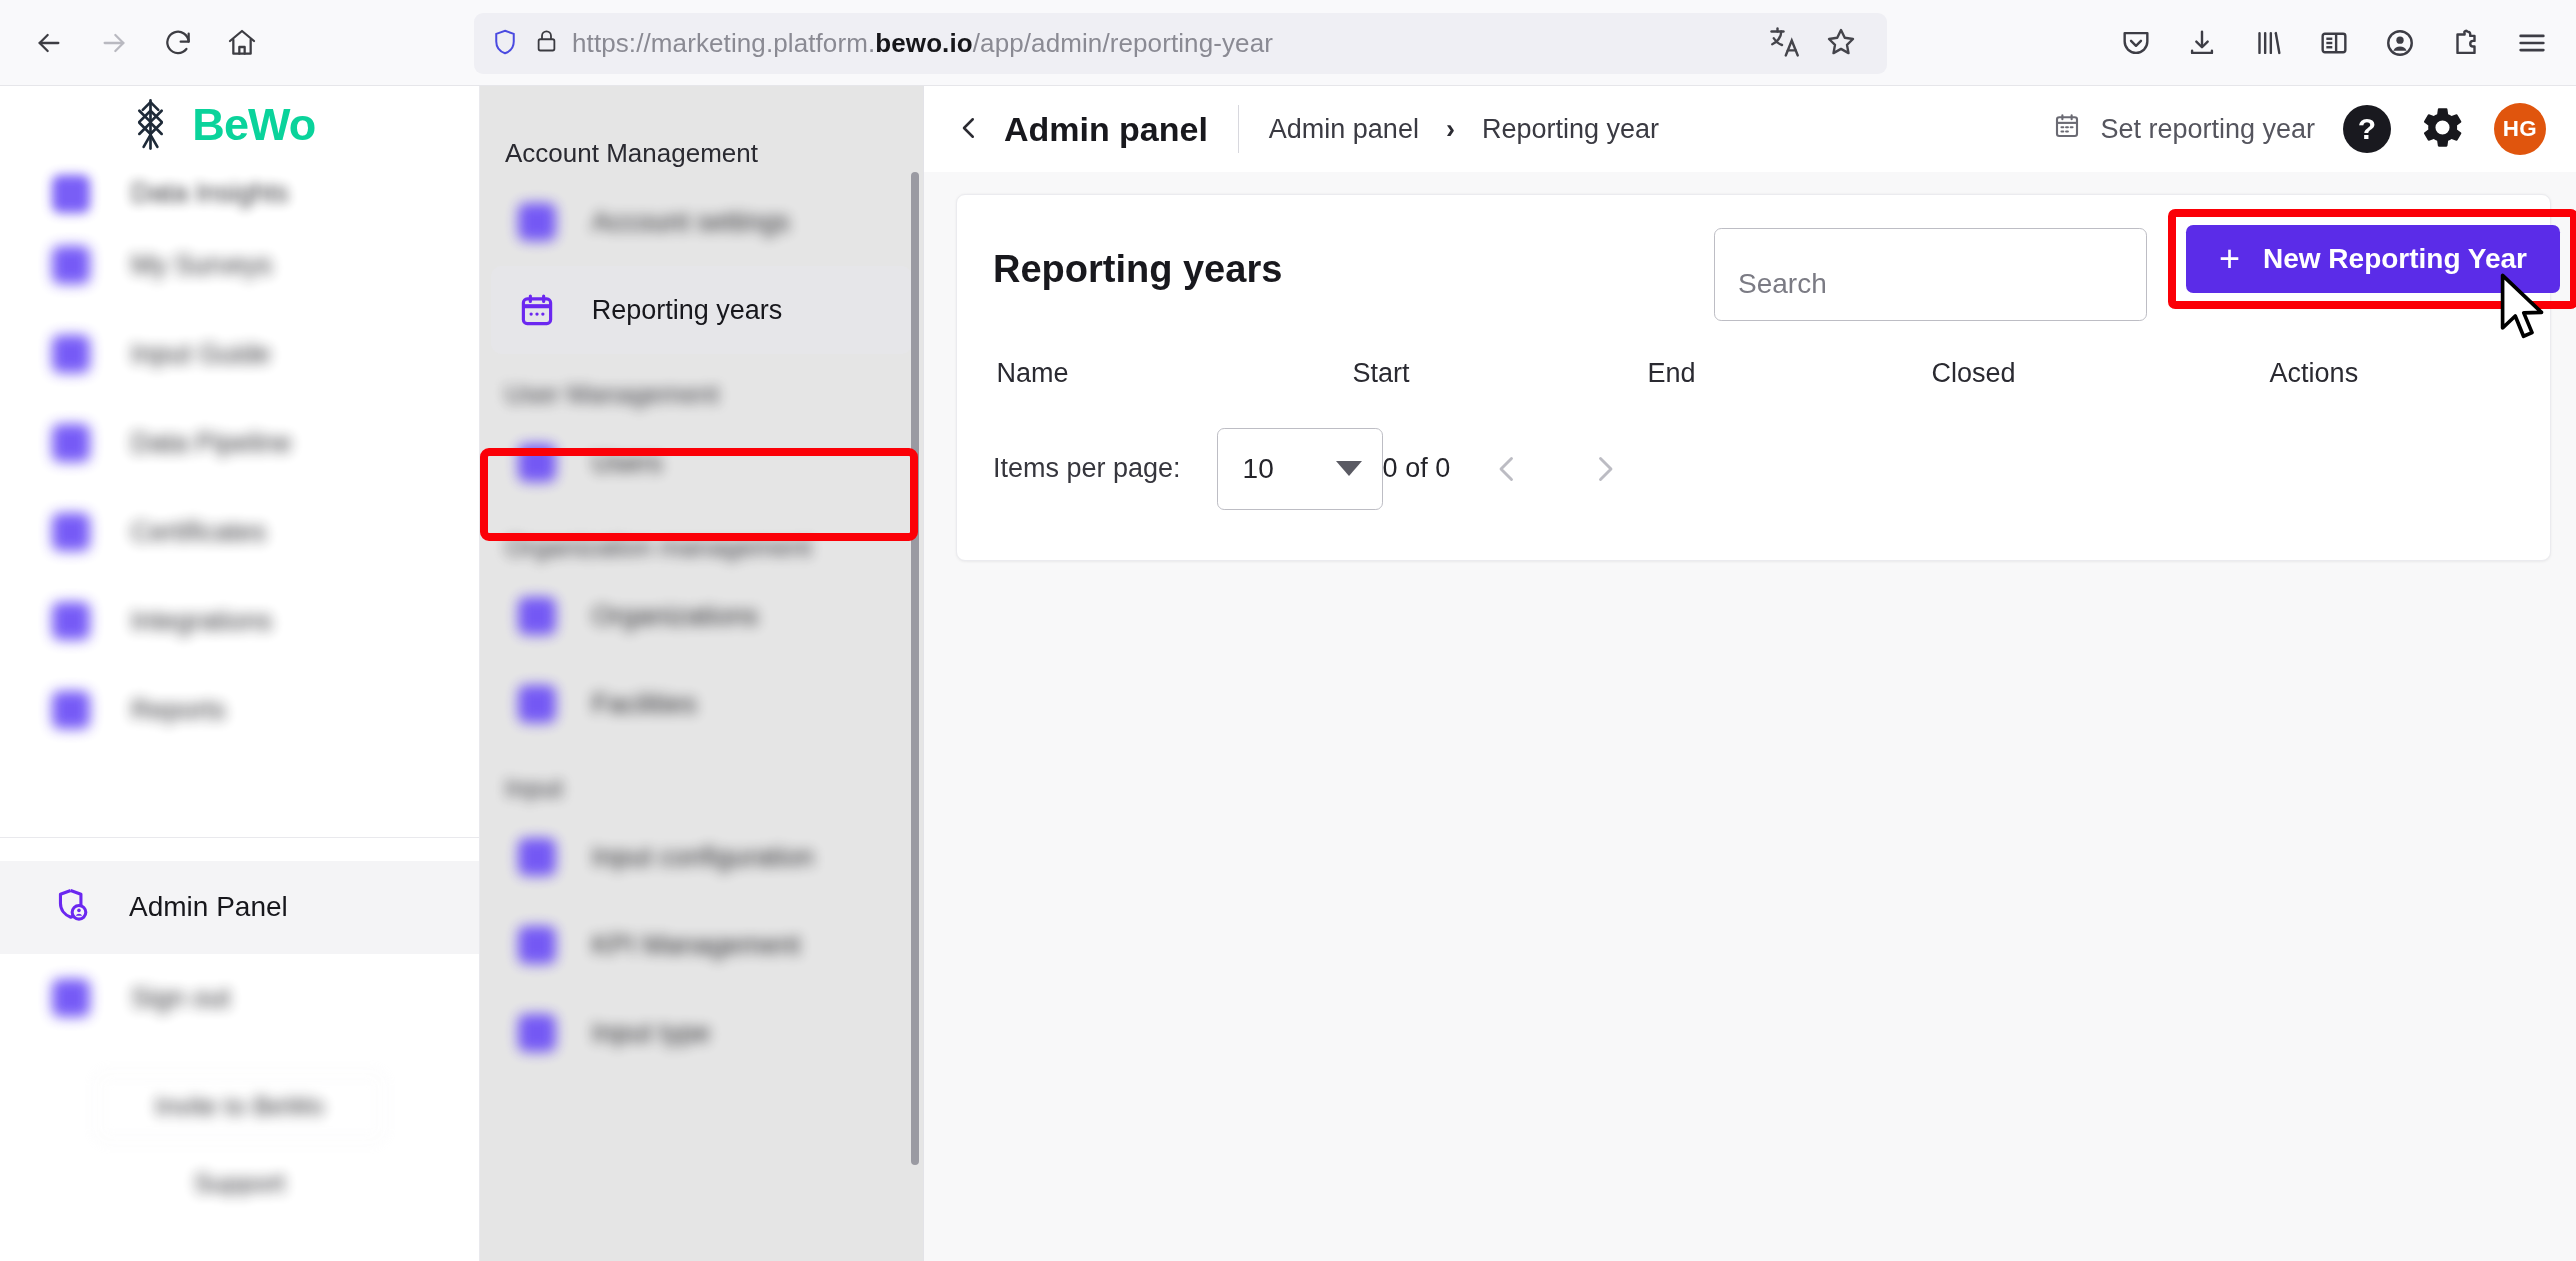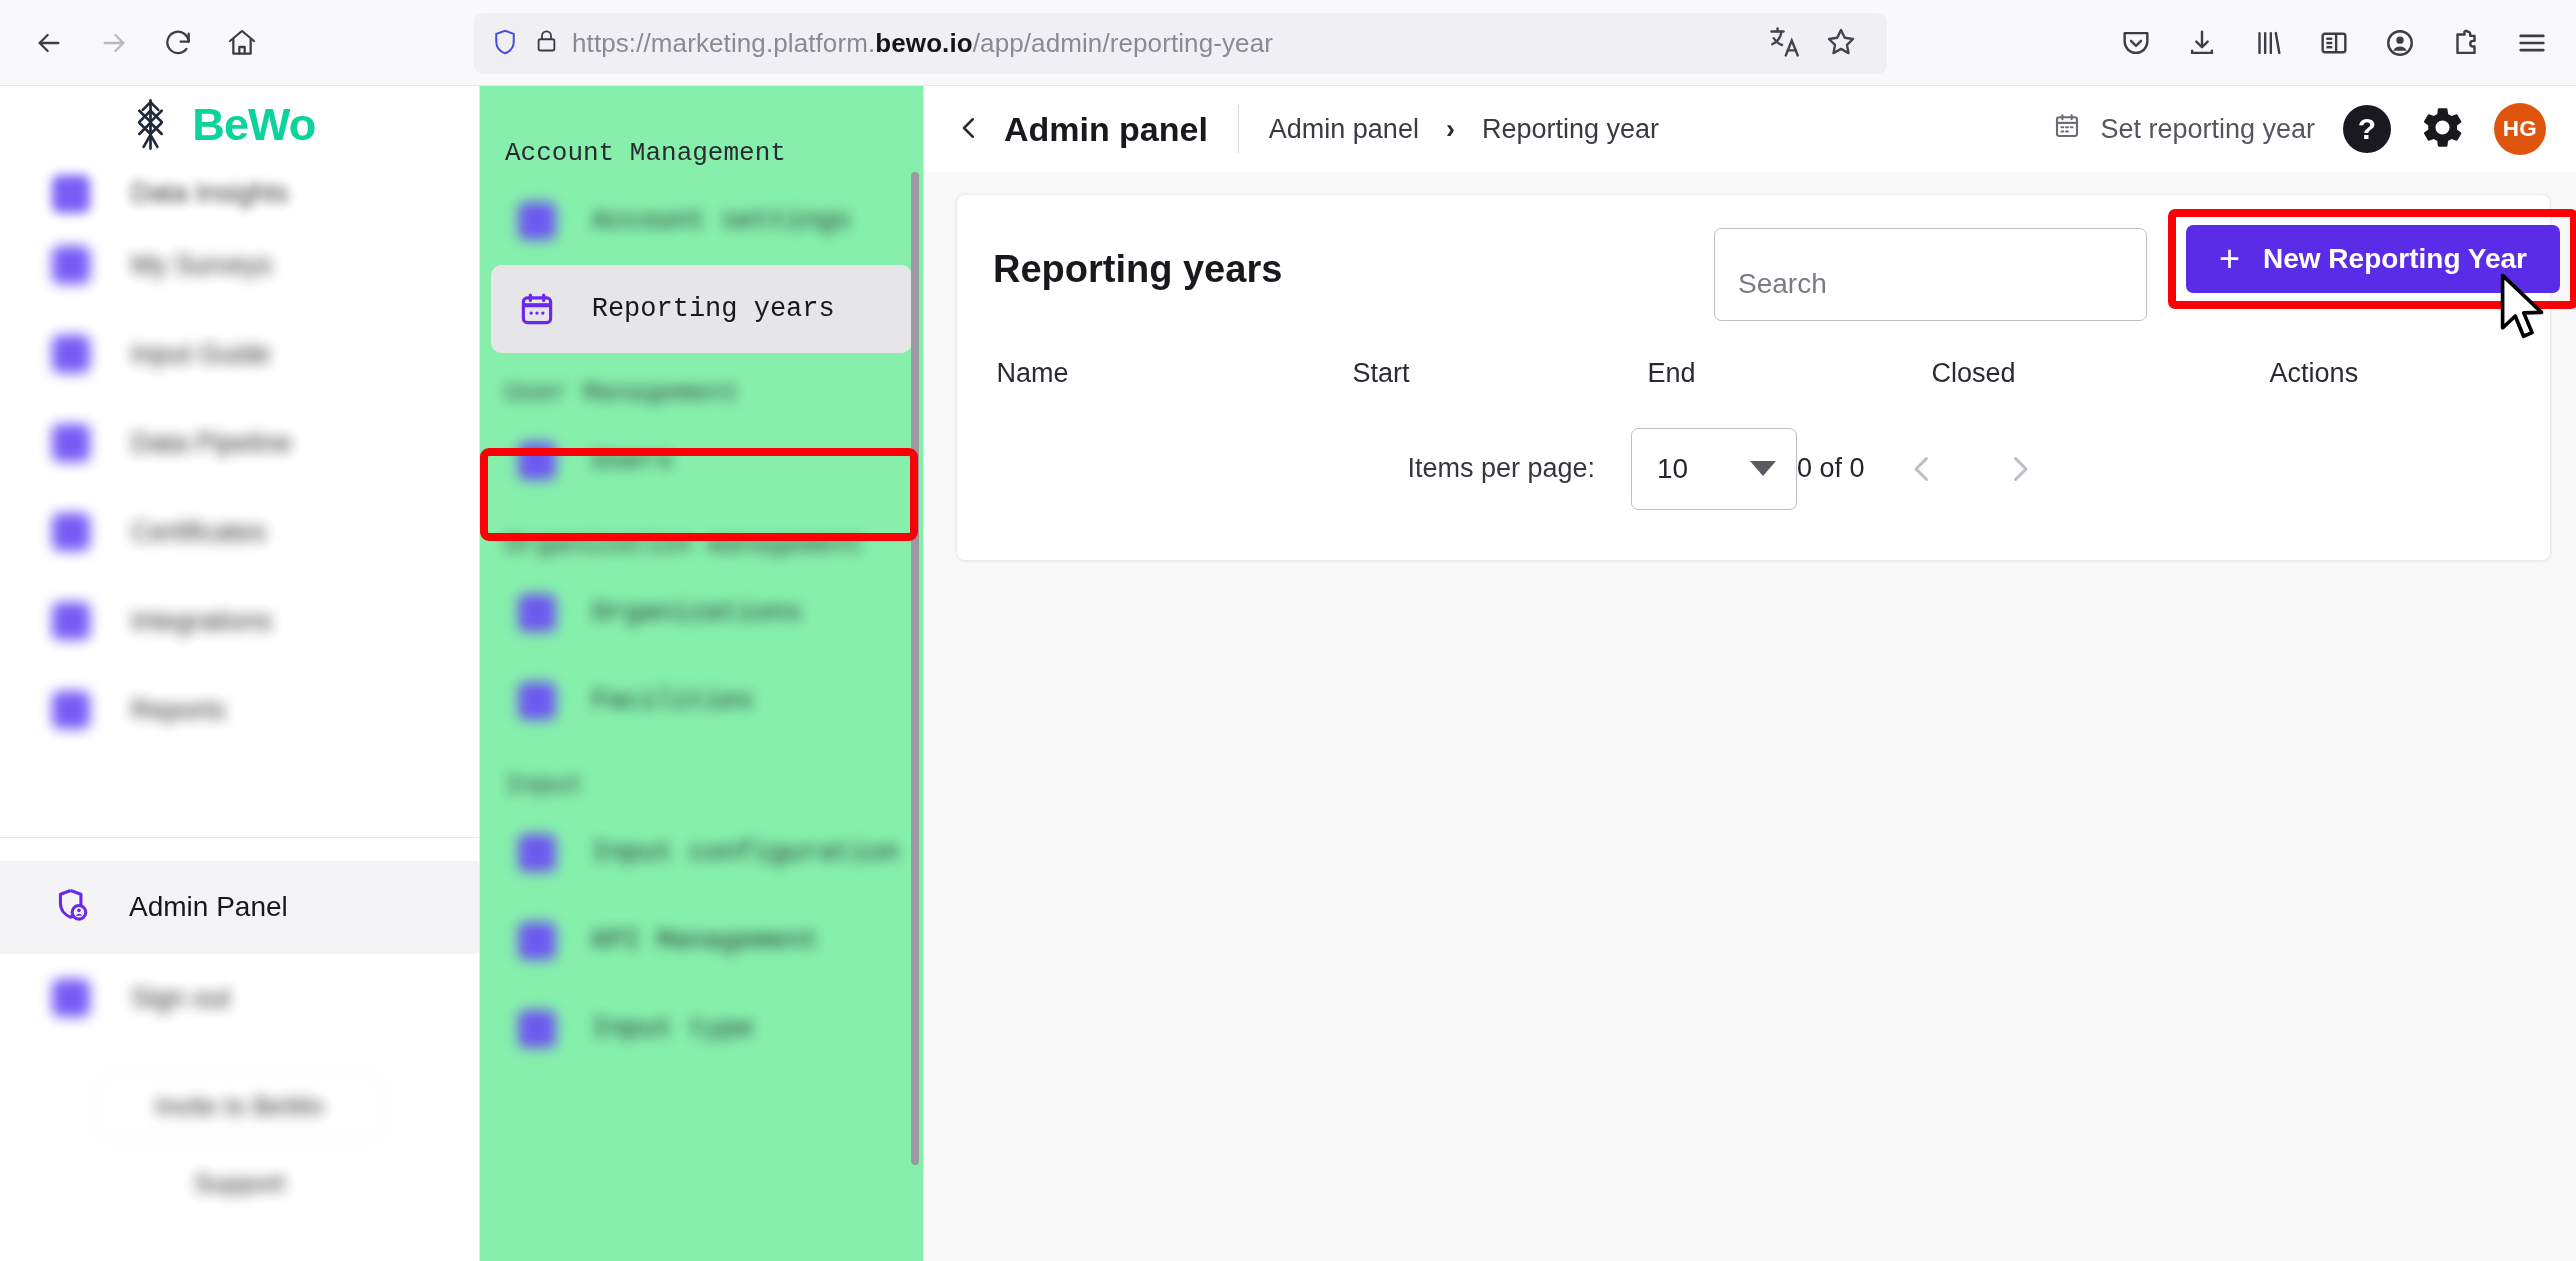"Account Management" .subnav { background: #86efac -> #e5e5e5; font-family: Liberation Mono, monospace -> none }
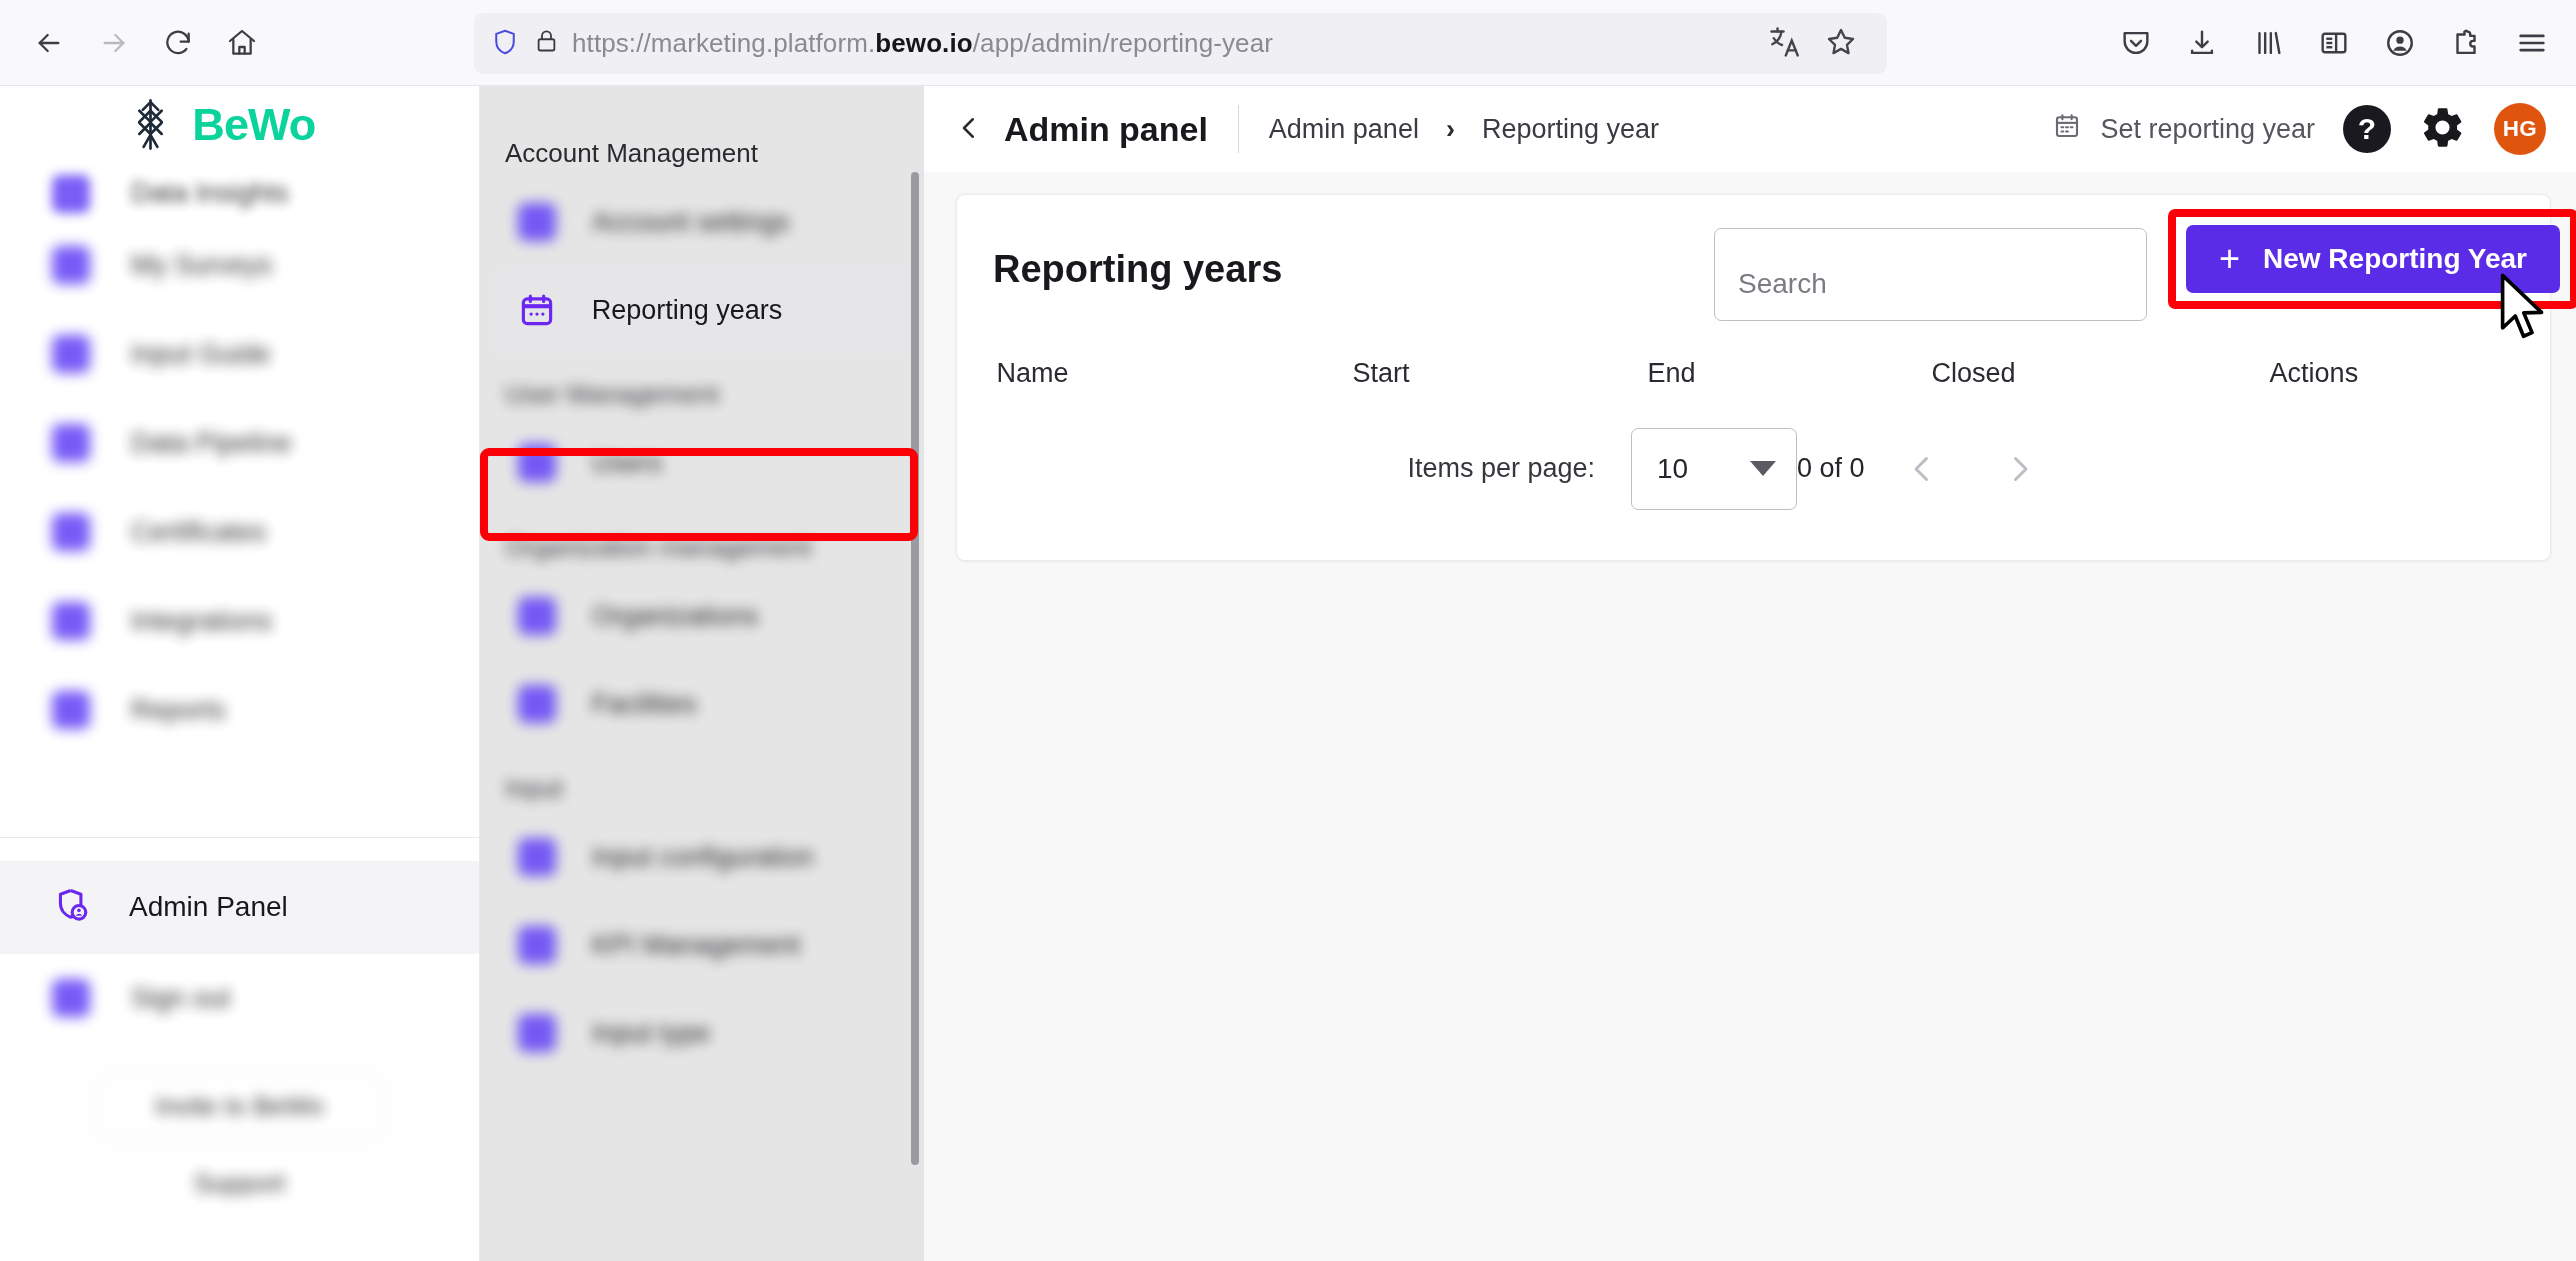"Items per page:" .paginator { justify-content: center -> flex-start }
